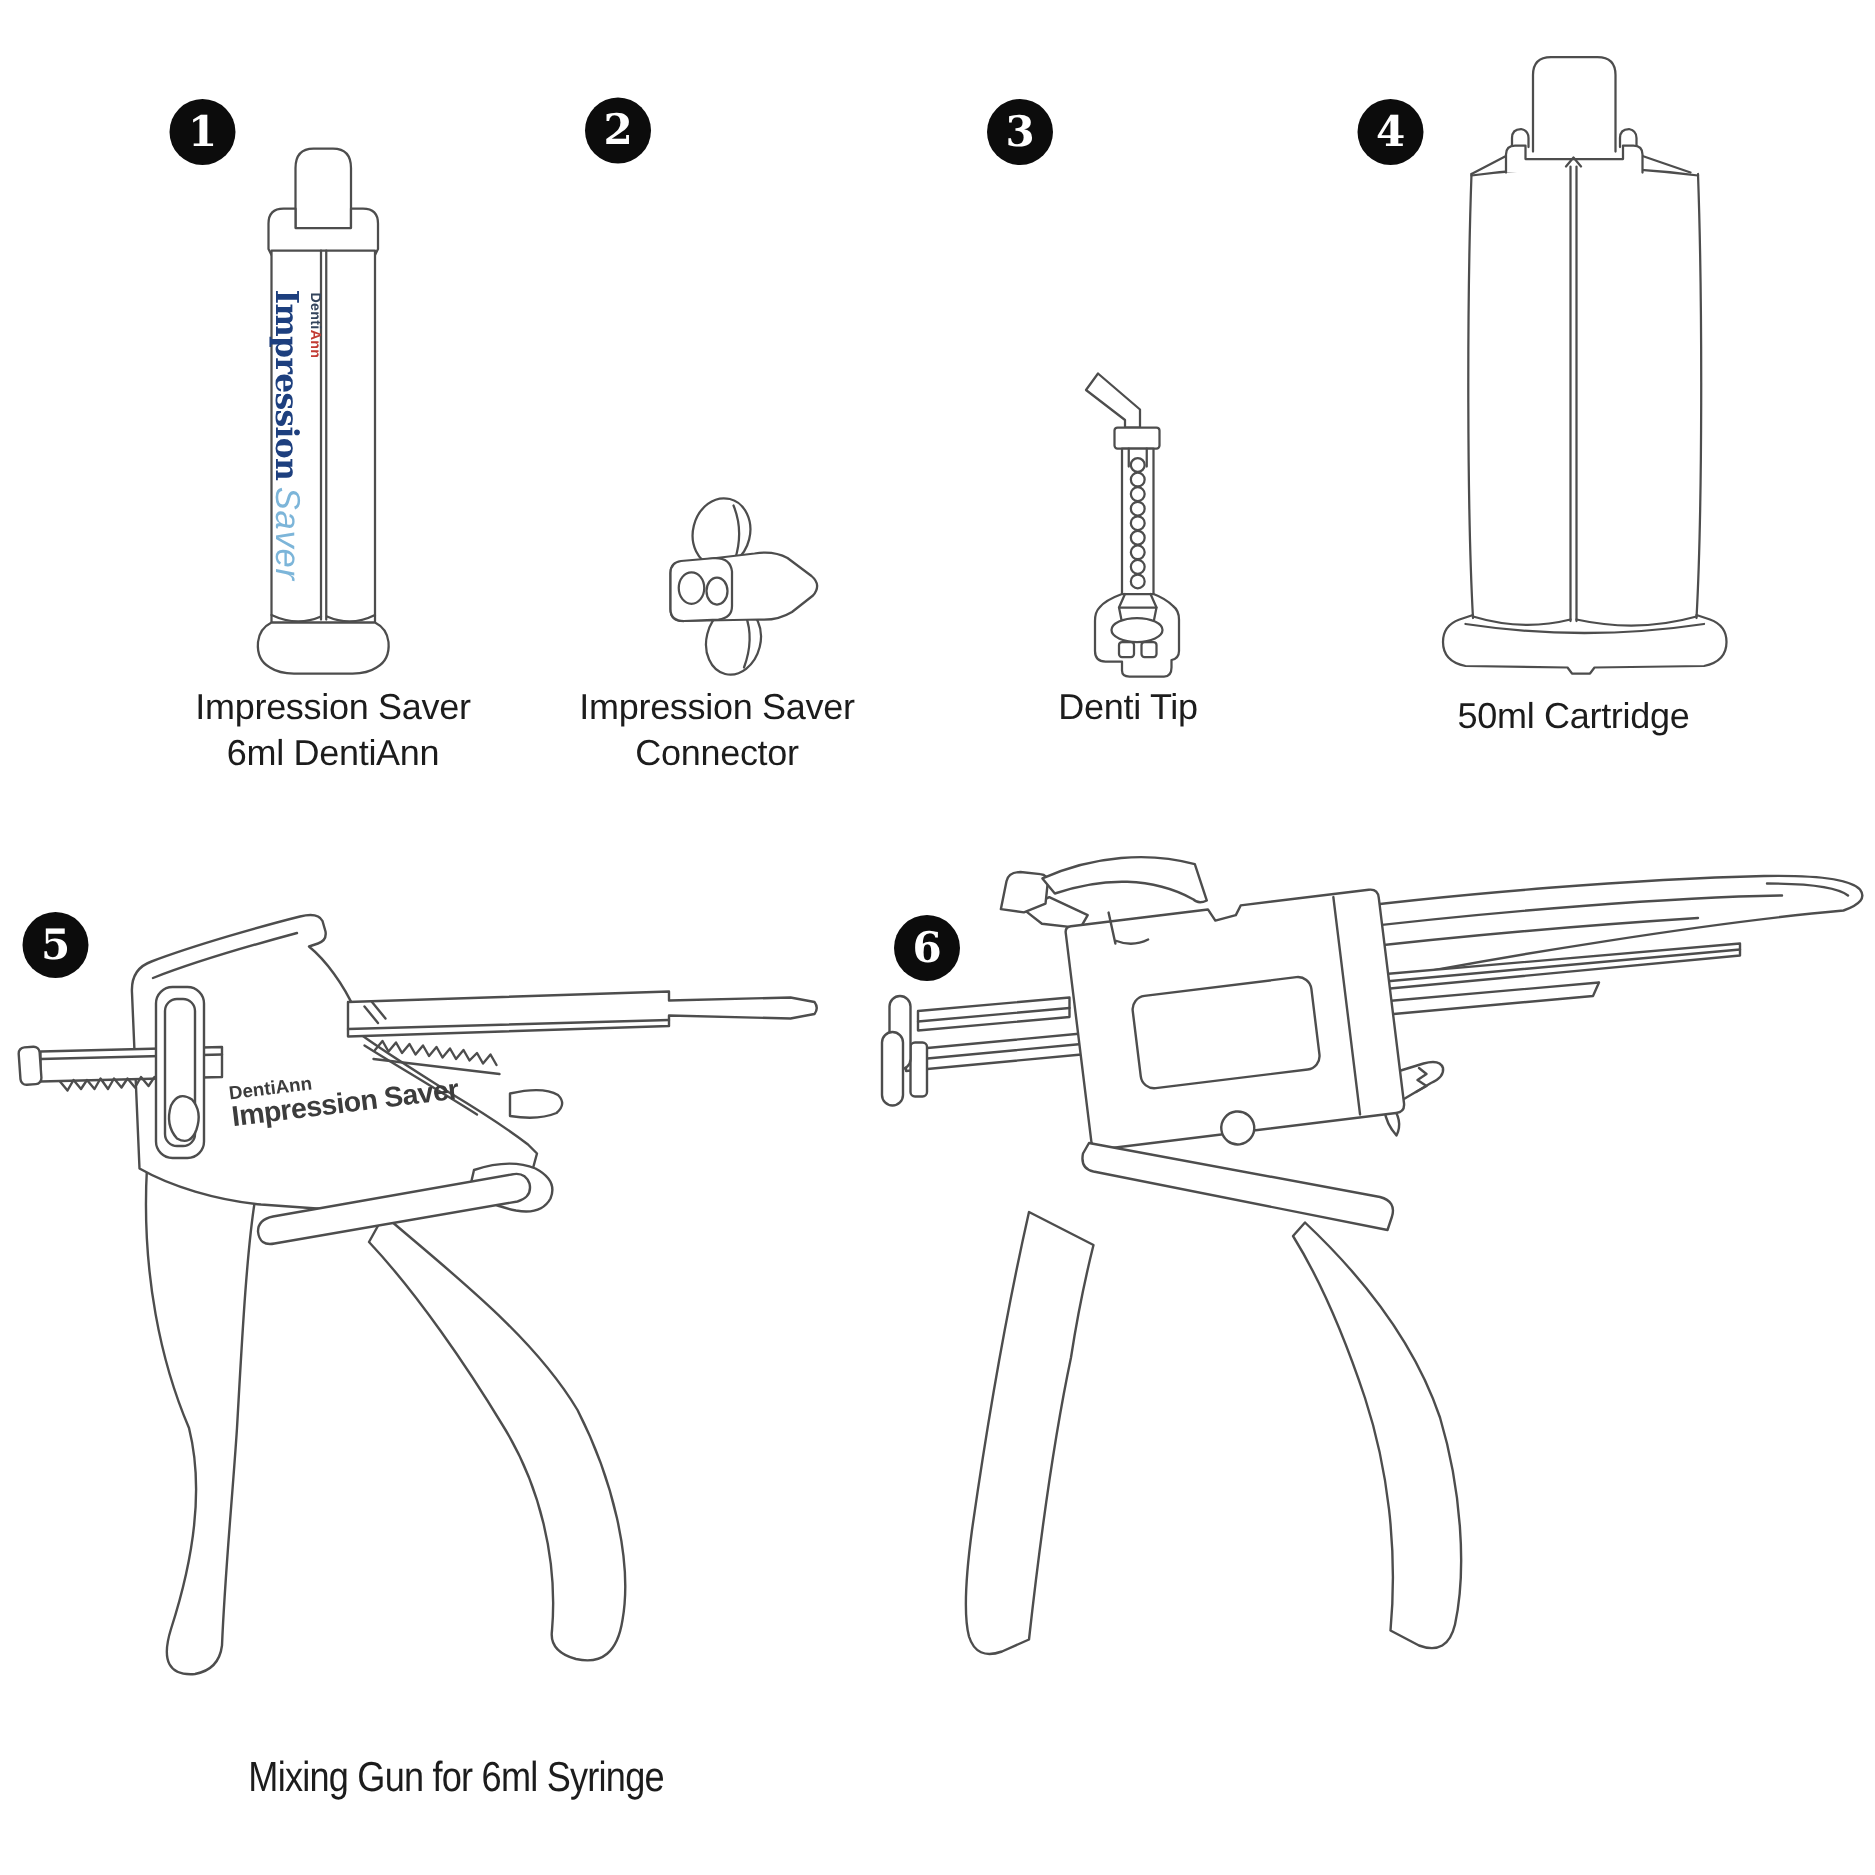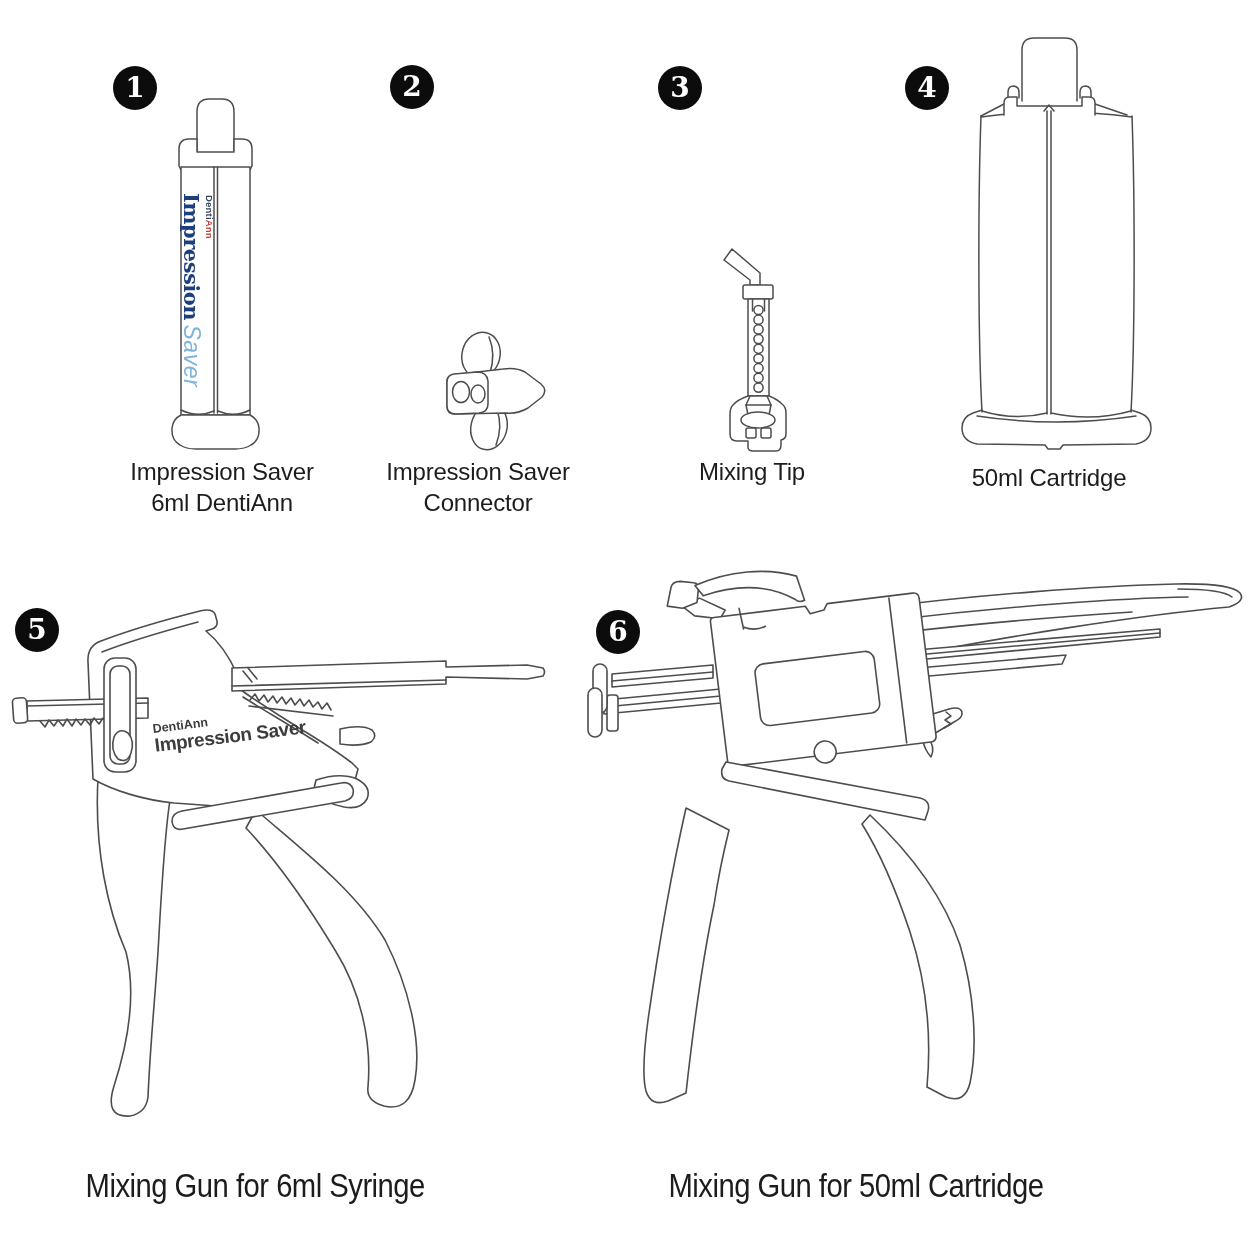"Mixing Tip" span.cl { text: Mixing -> Denti }
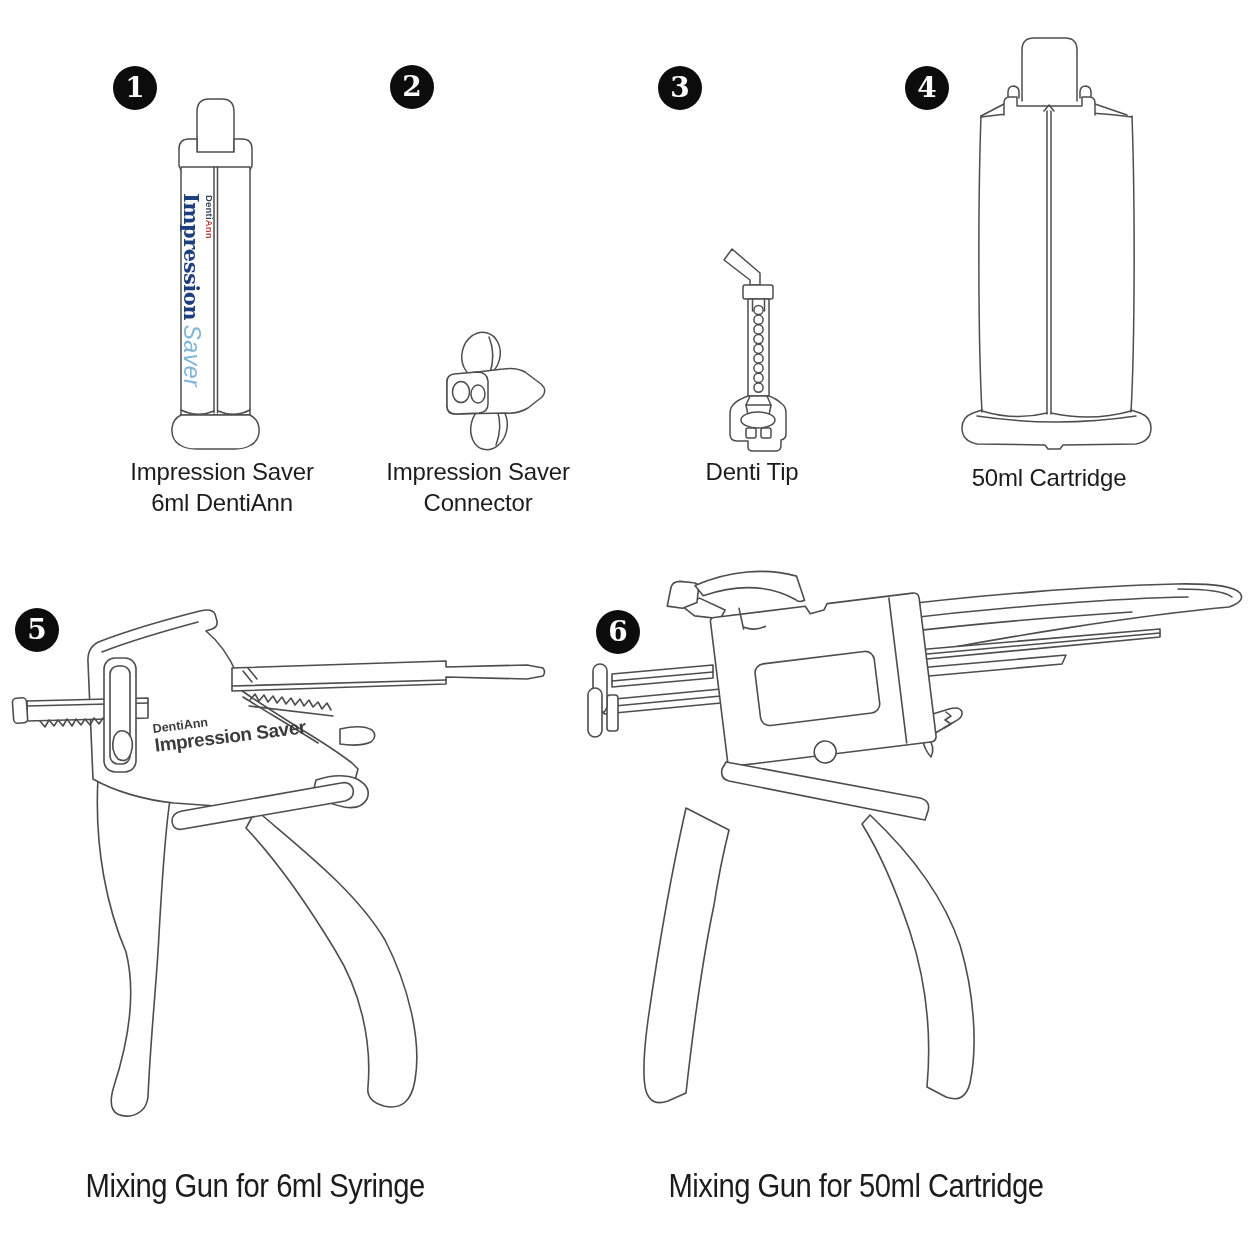"Mixing Gun for 6ml Syringe" .caption-bottom { font-size: 34px -> 28px; text-align: none -> right }
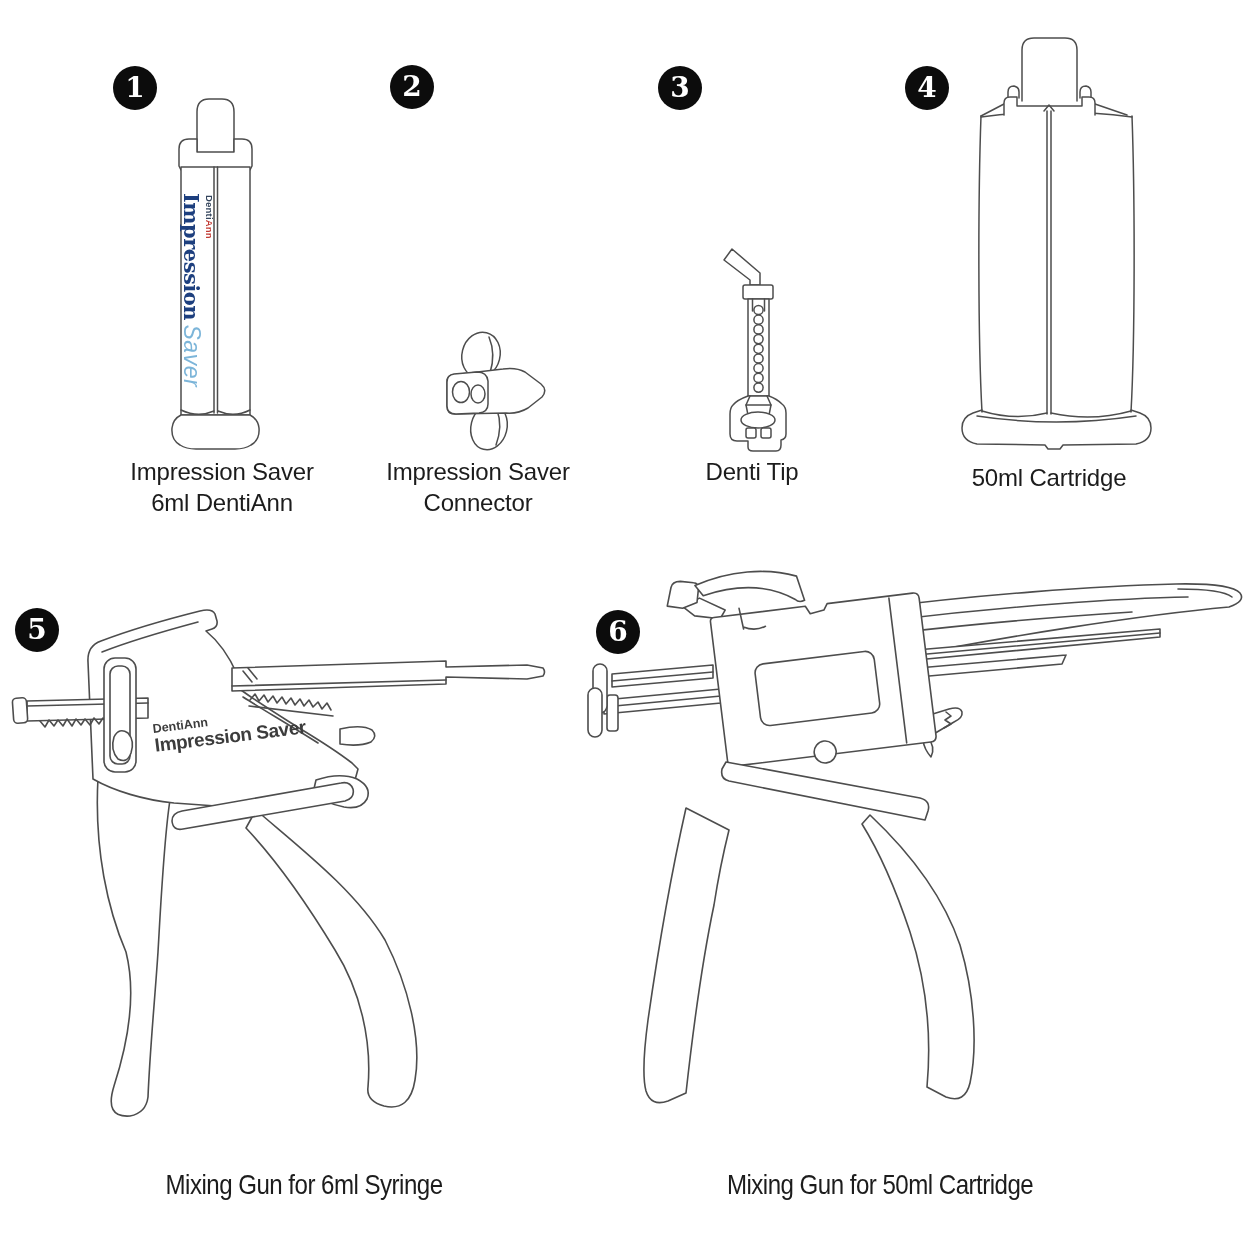"Mixing Gun for 50ml Cartridge" div.caption { html: <div> <span>Mixing Gun for 50ml Cartridge</span> </div> -> none }
